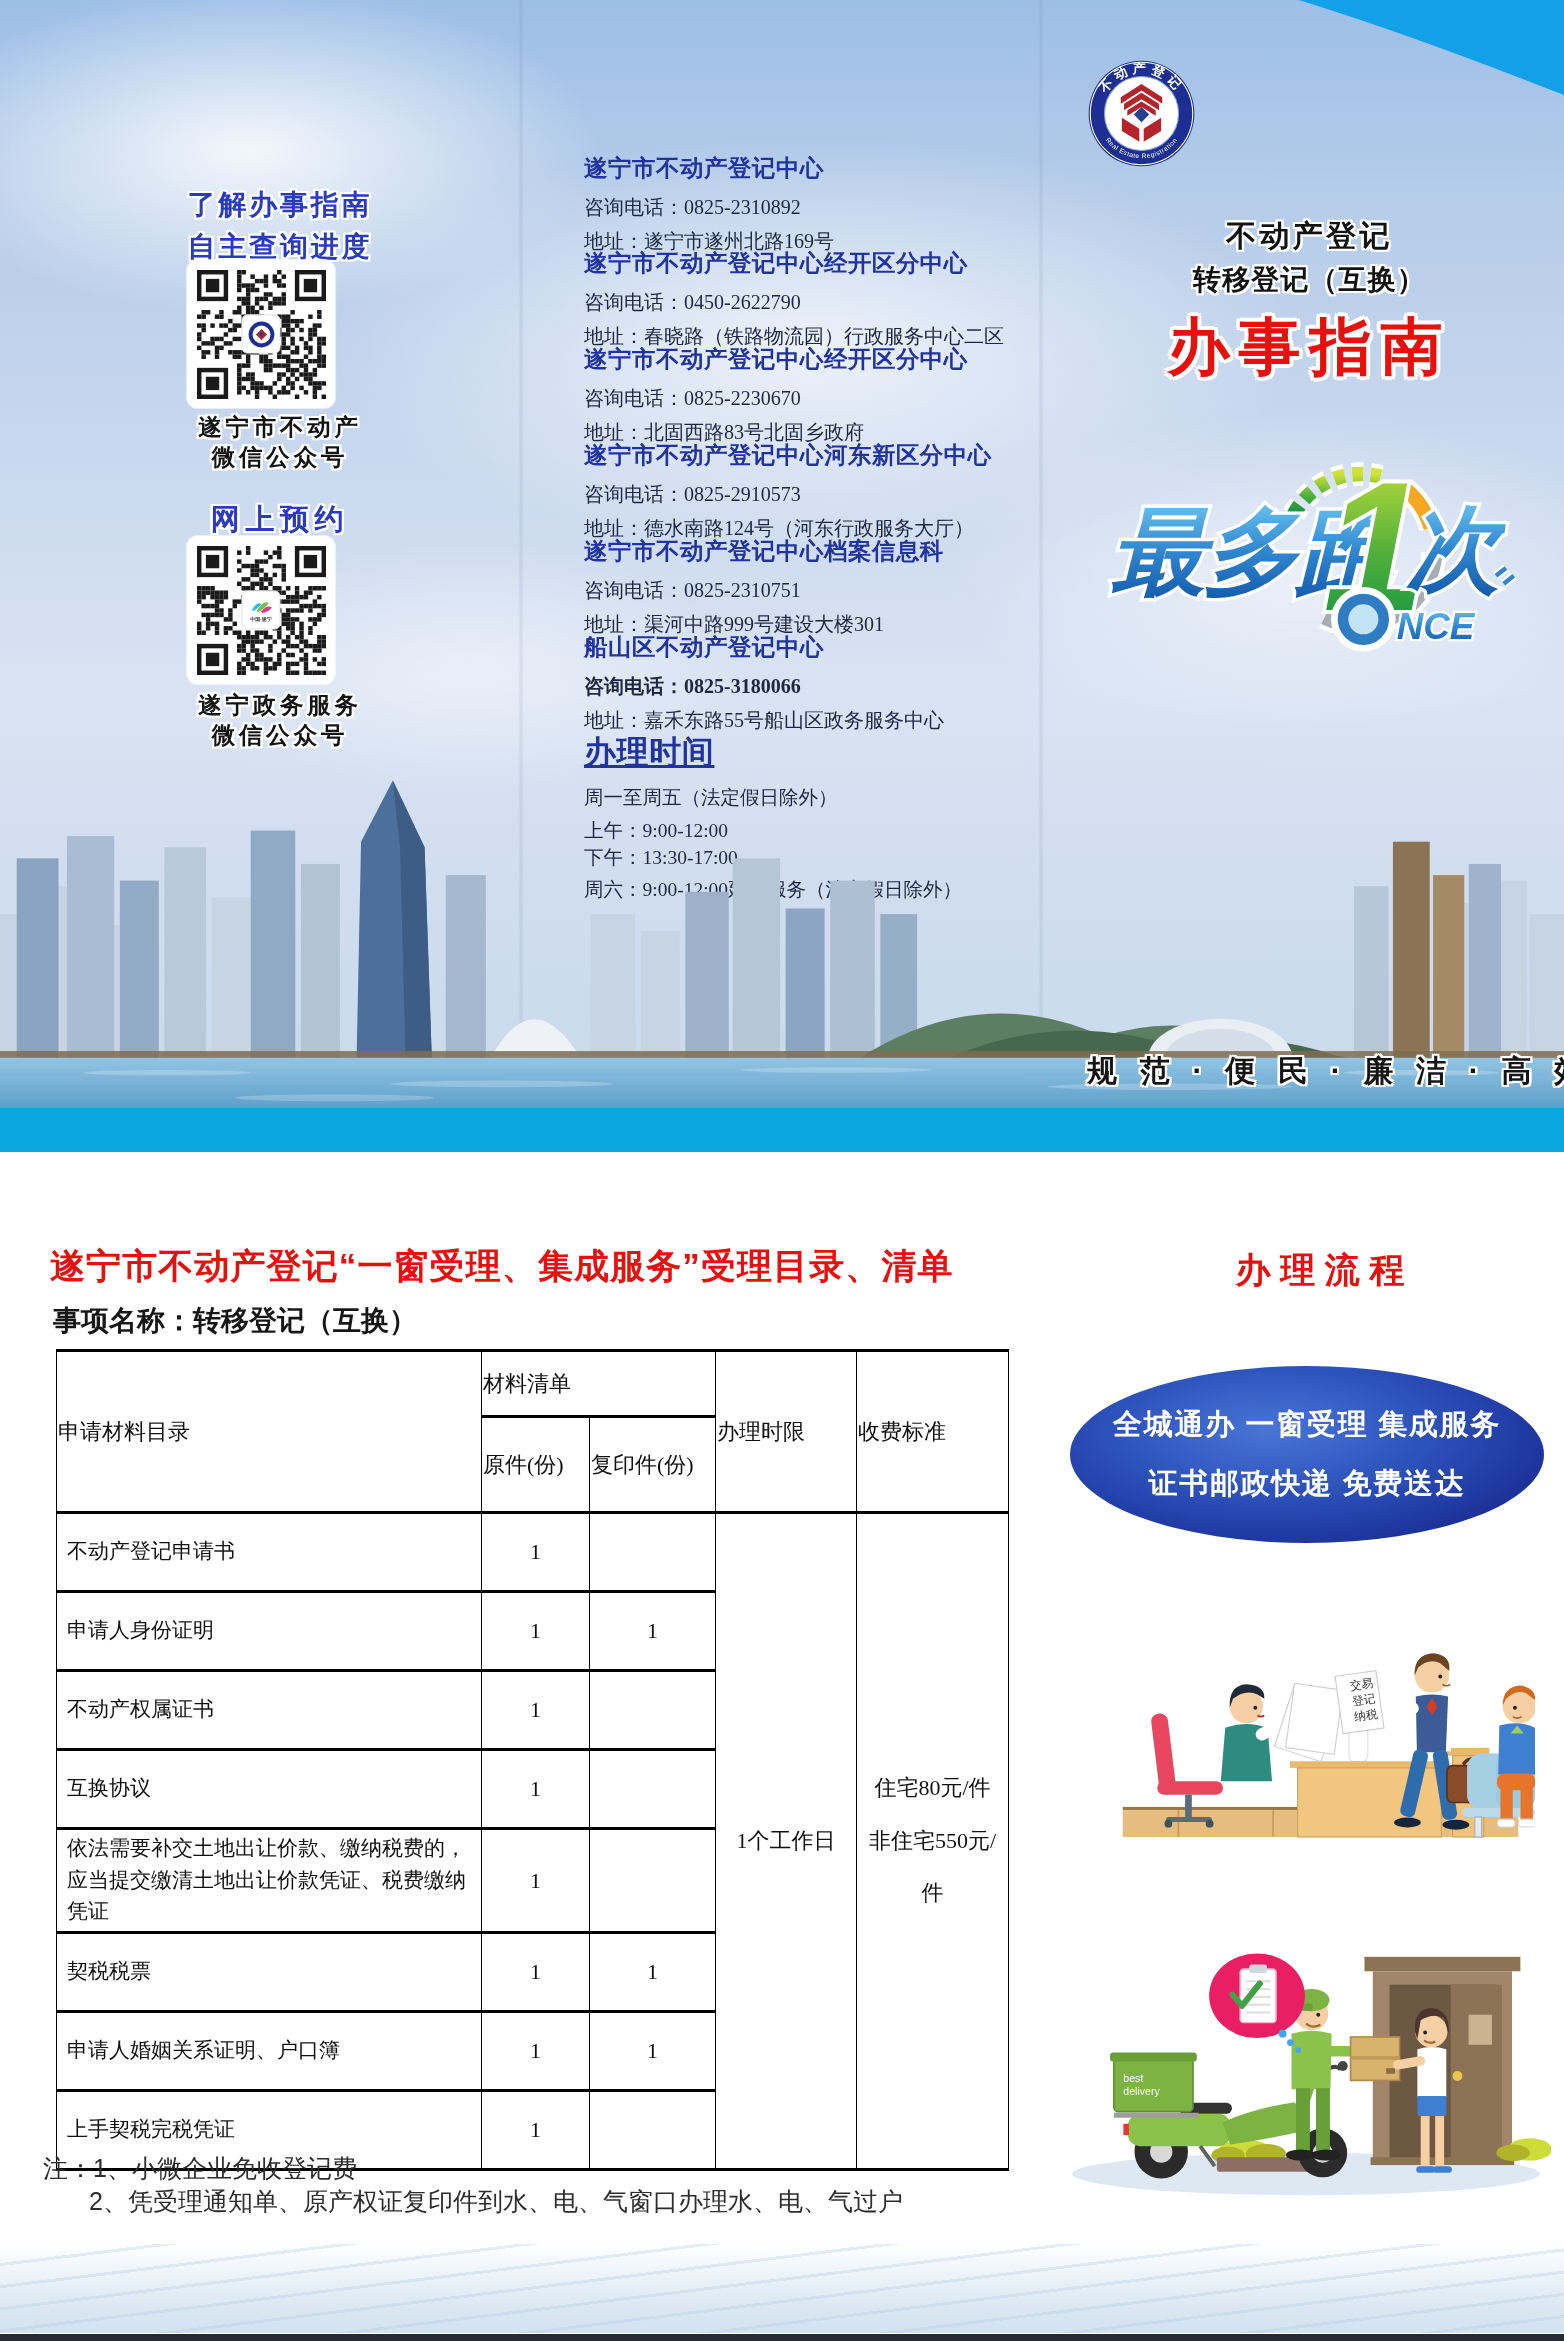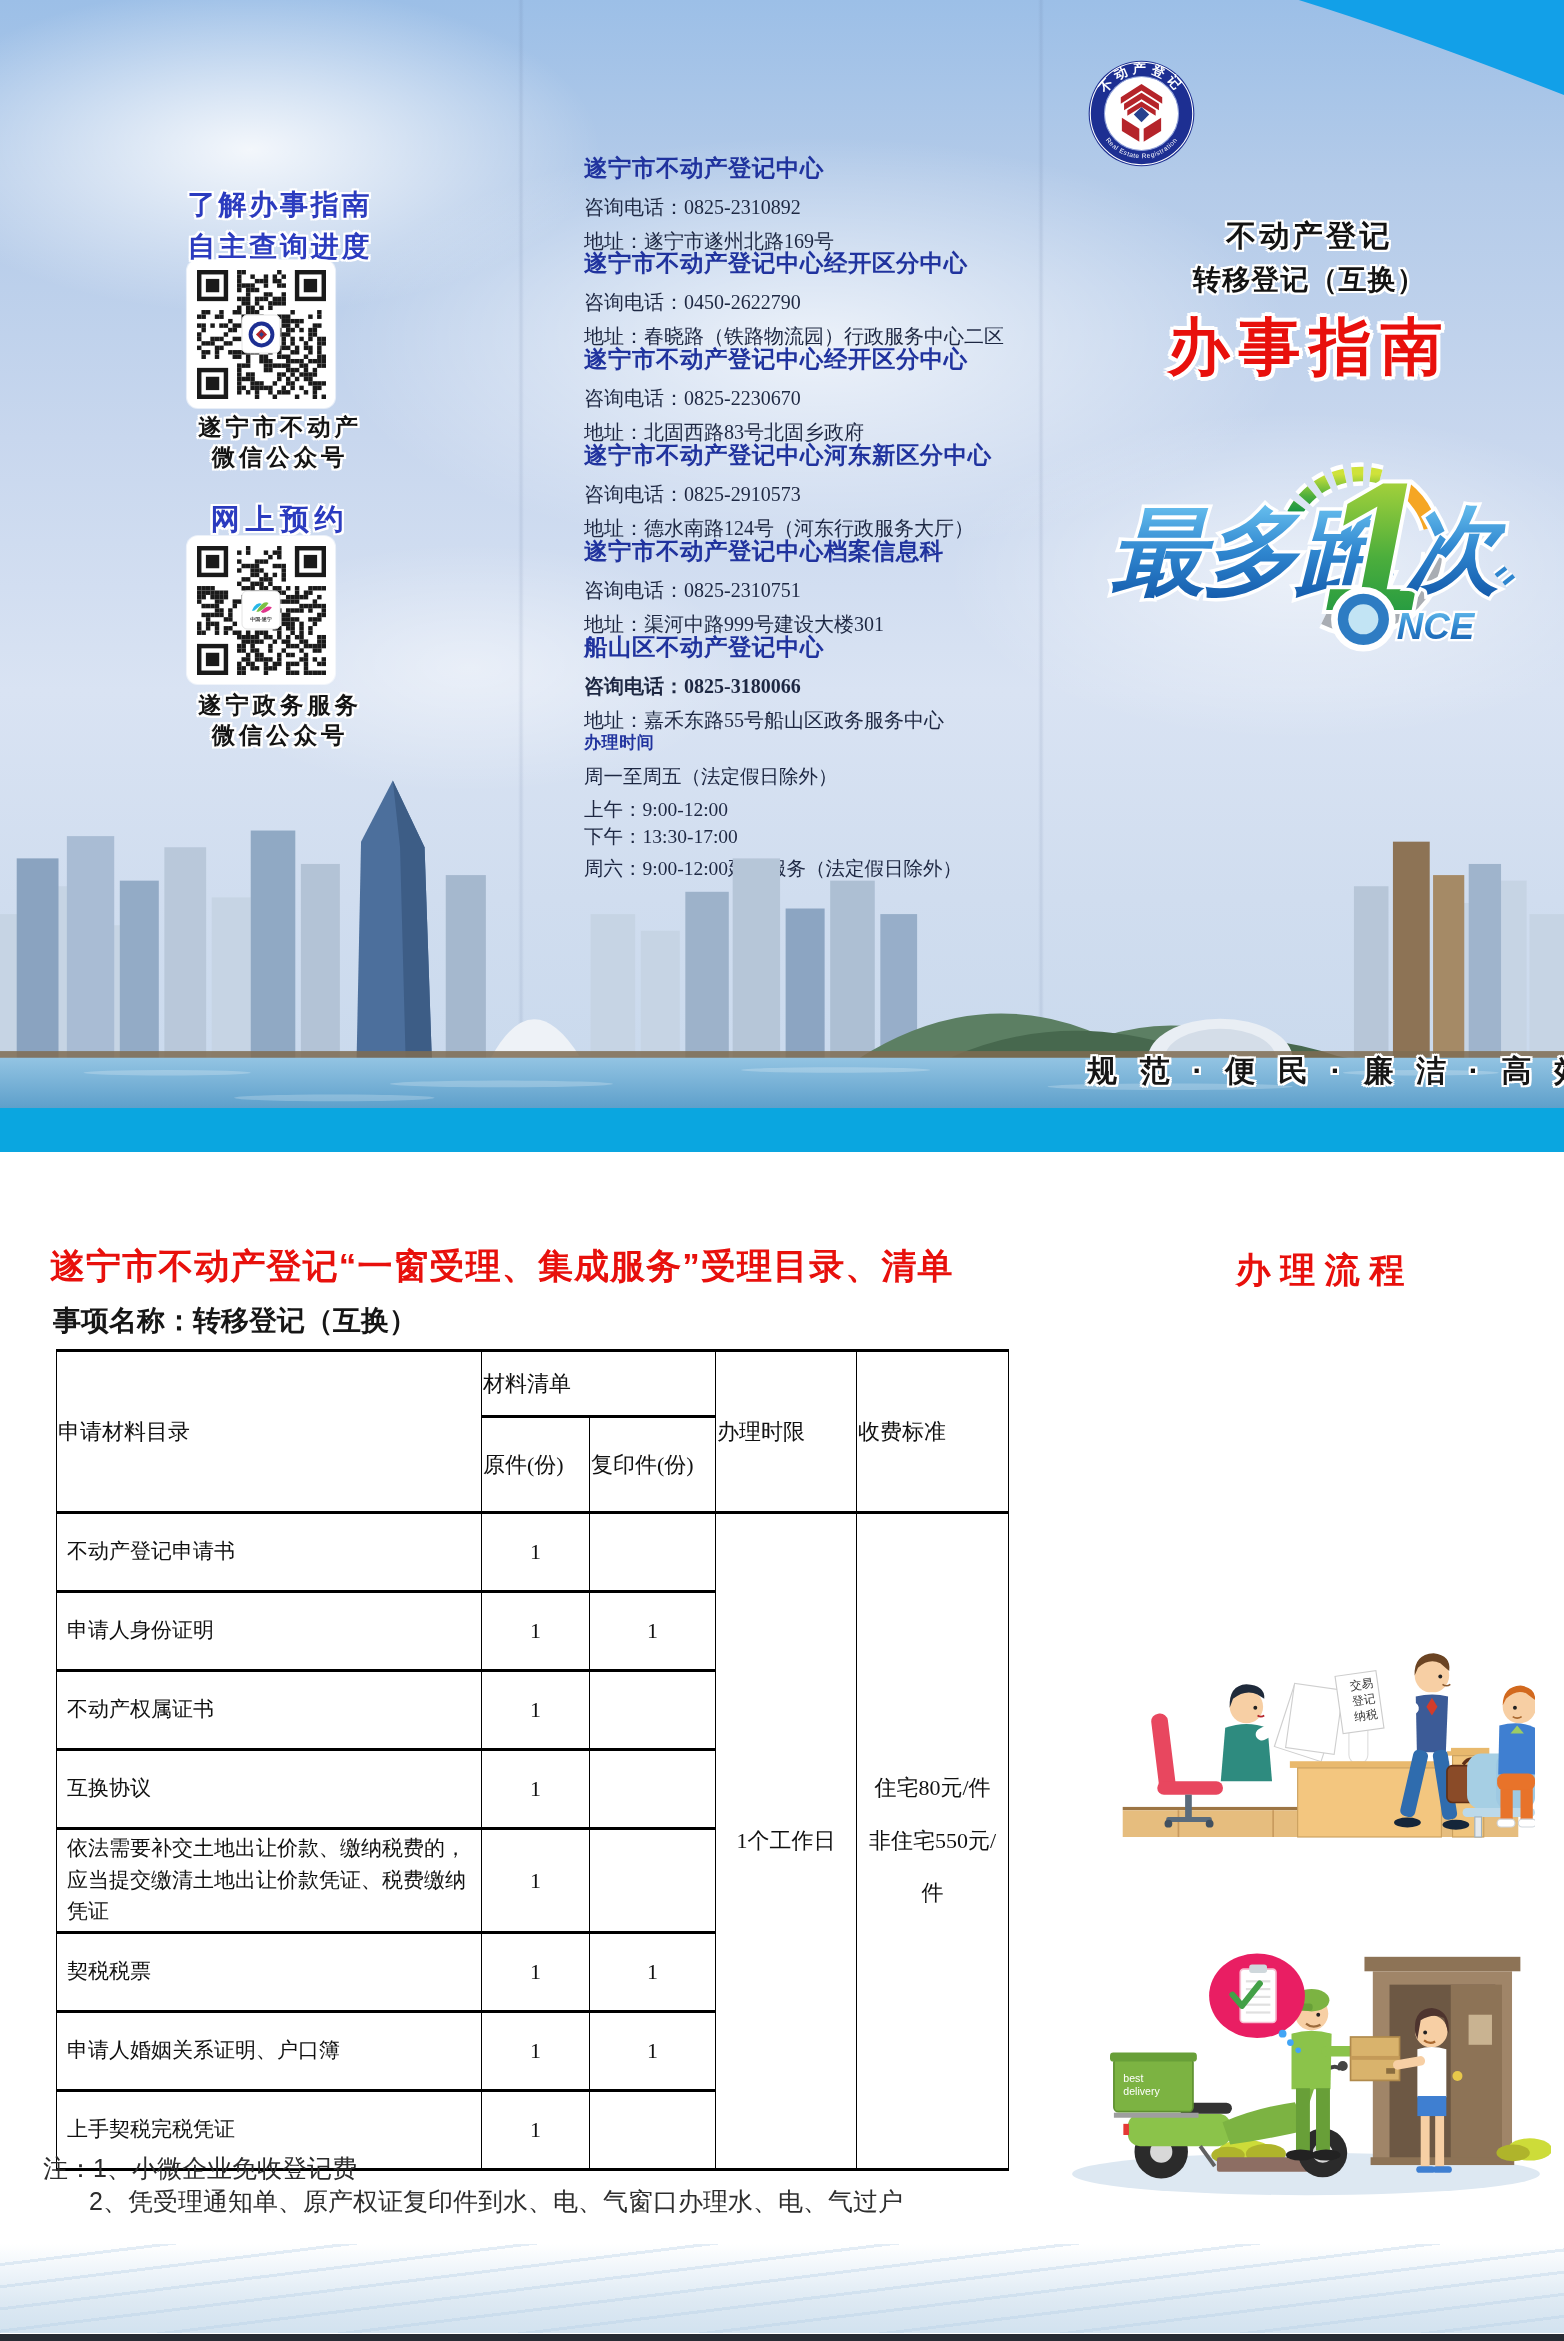"办理时间" div.contact-name { font-size: 17px -> 32px; text-decoration: none -> underline }
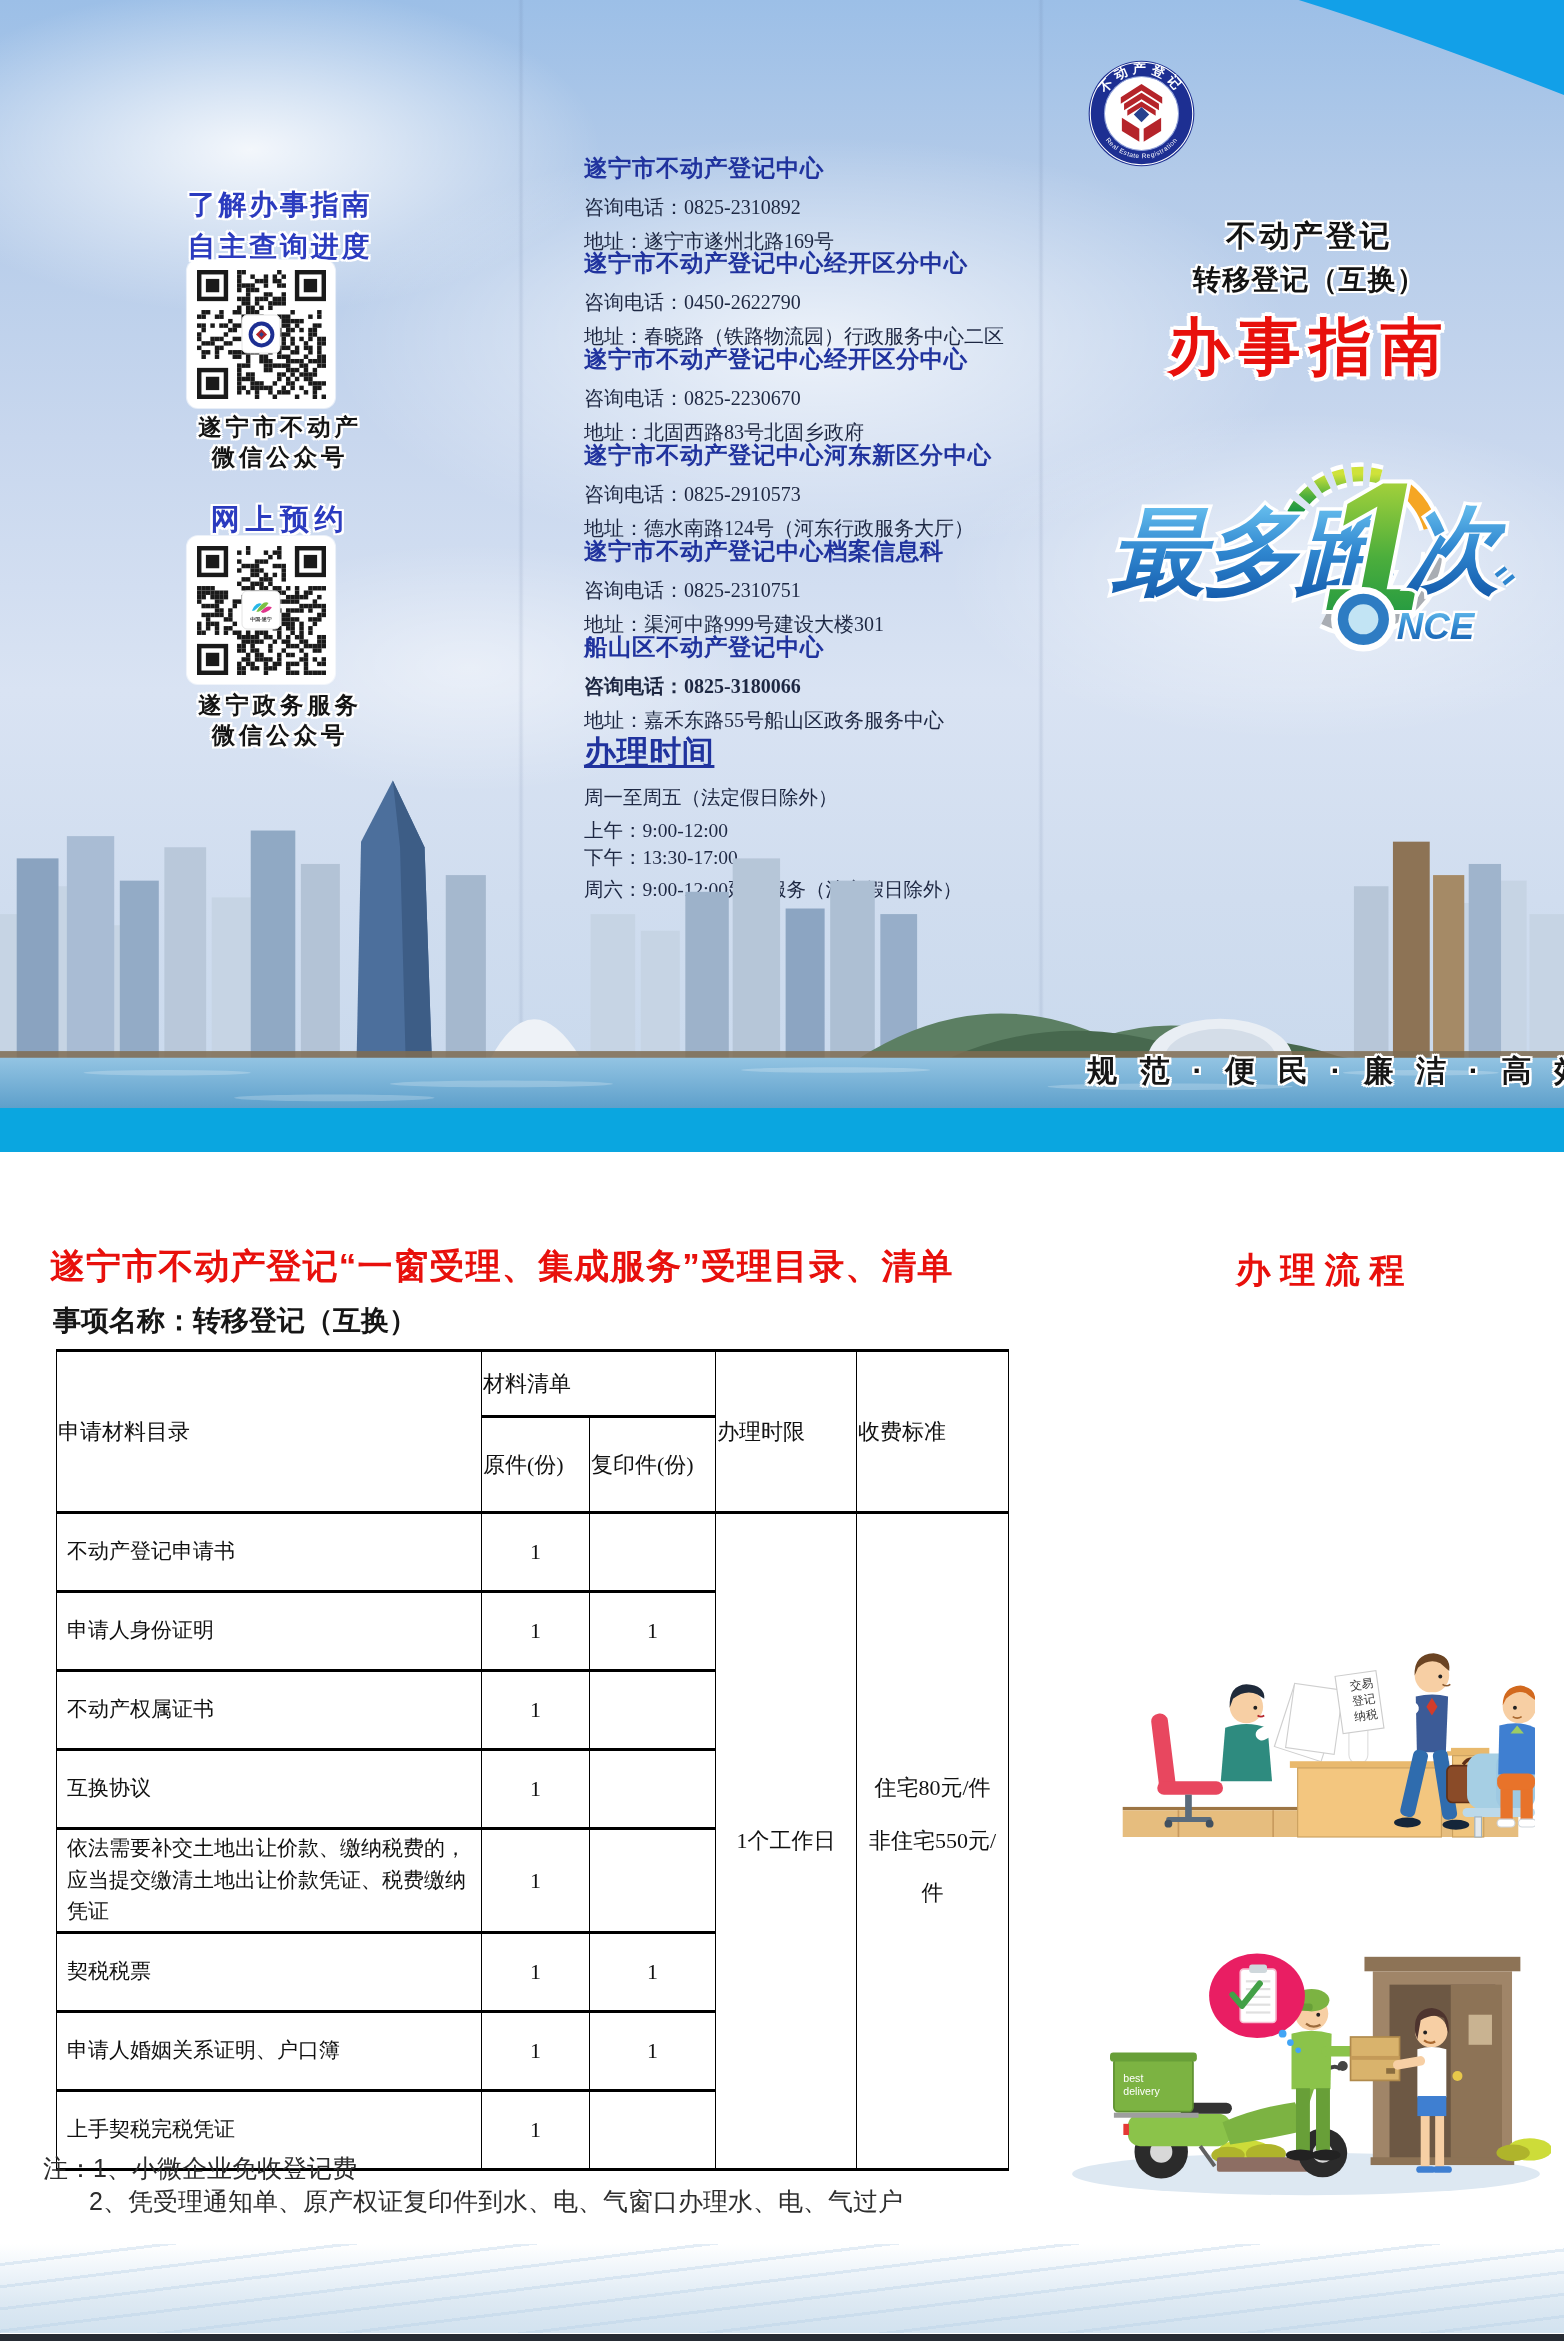"全城通办 一窗受理 集成服务" div.abs { html: none -> <div> <div>全城通办 一窗受理 集成服务</div> <div>证书邮政快递 免费送达</div> </div> }
